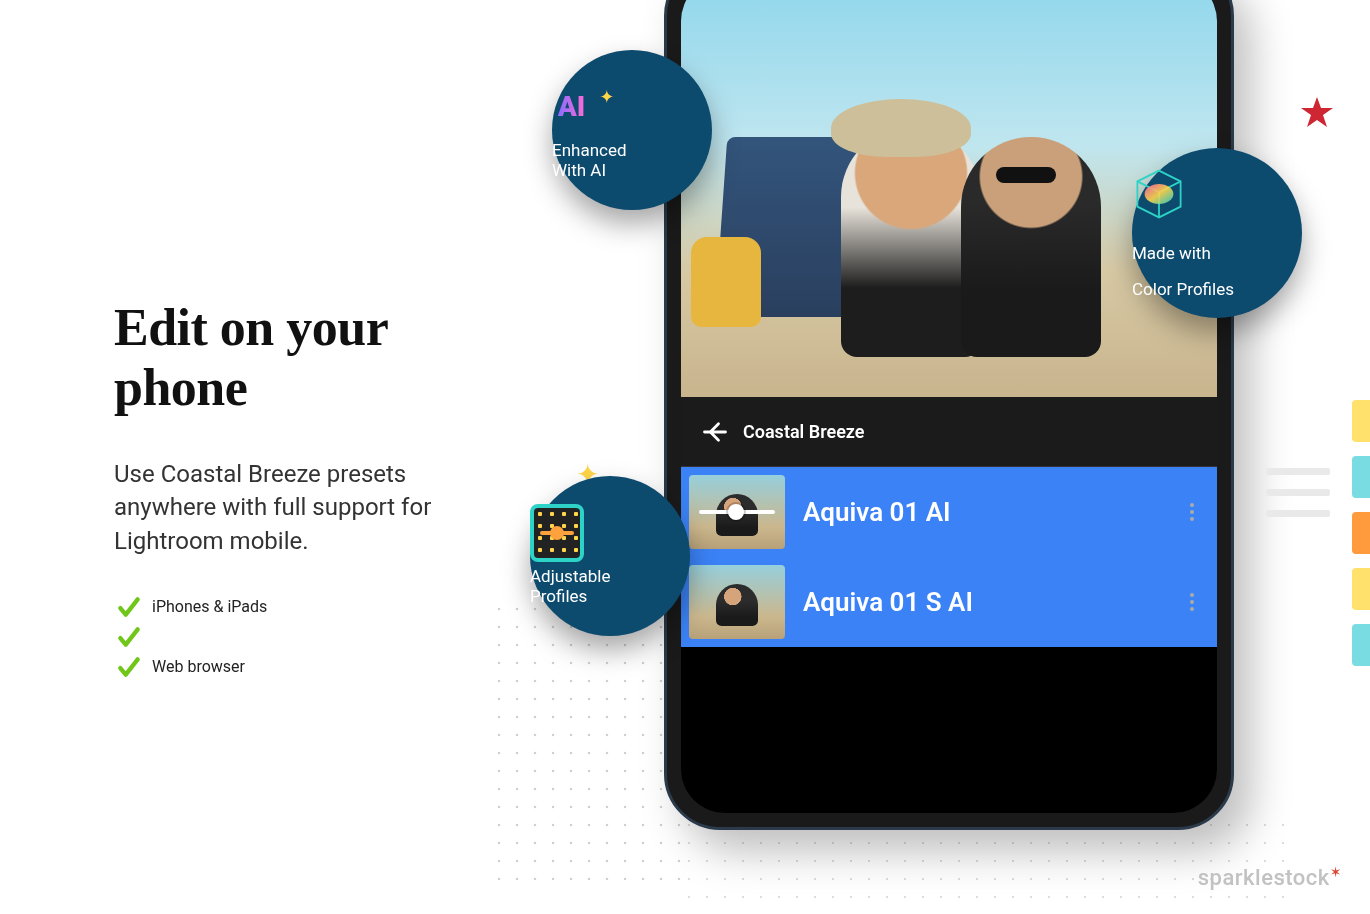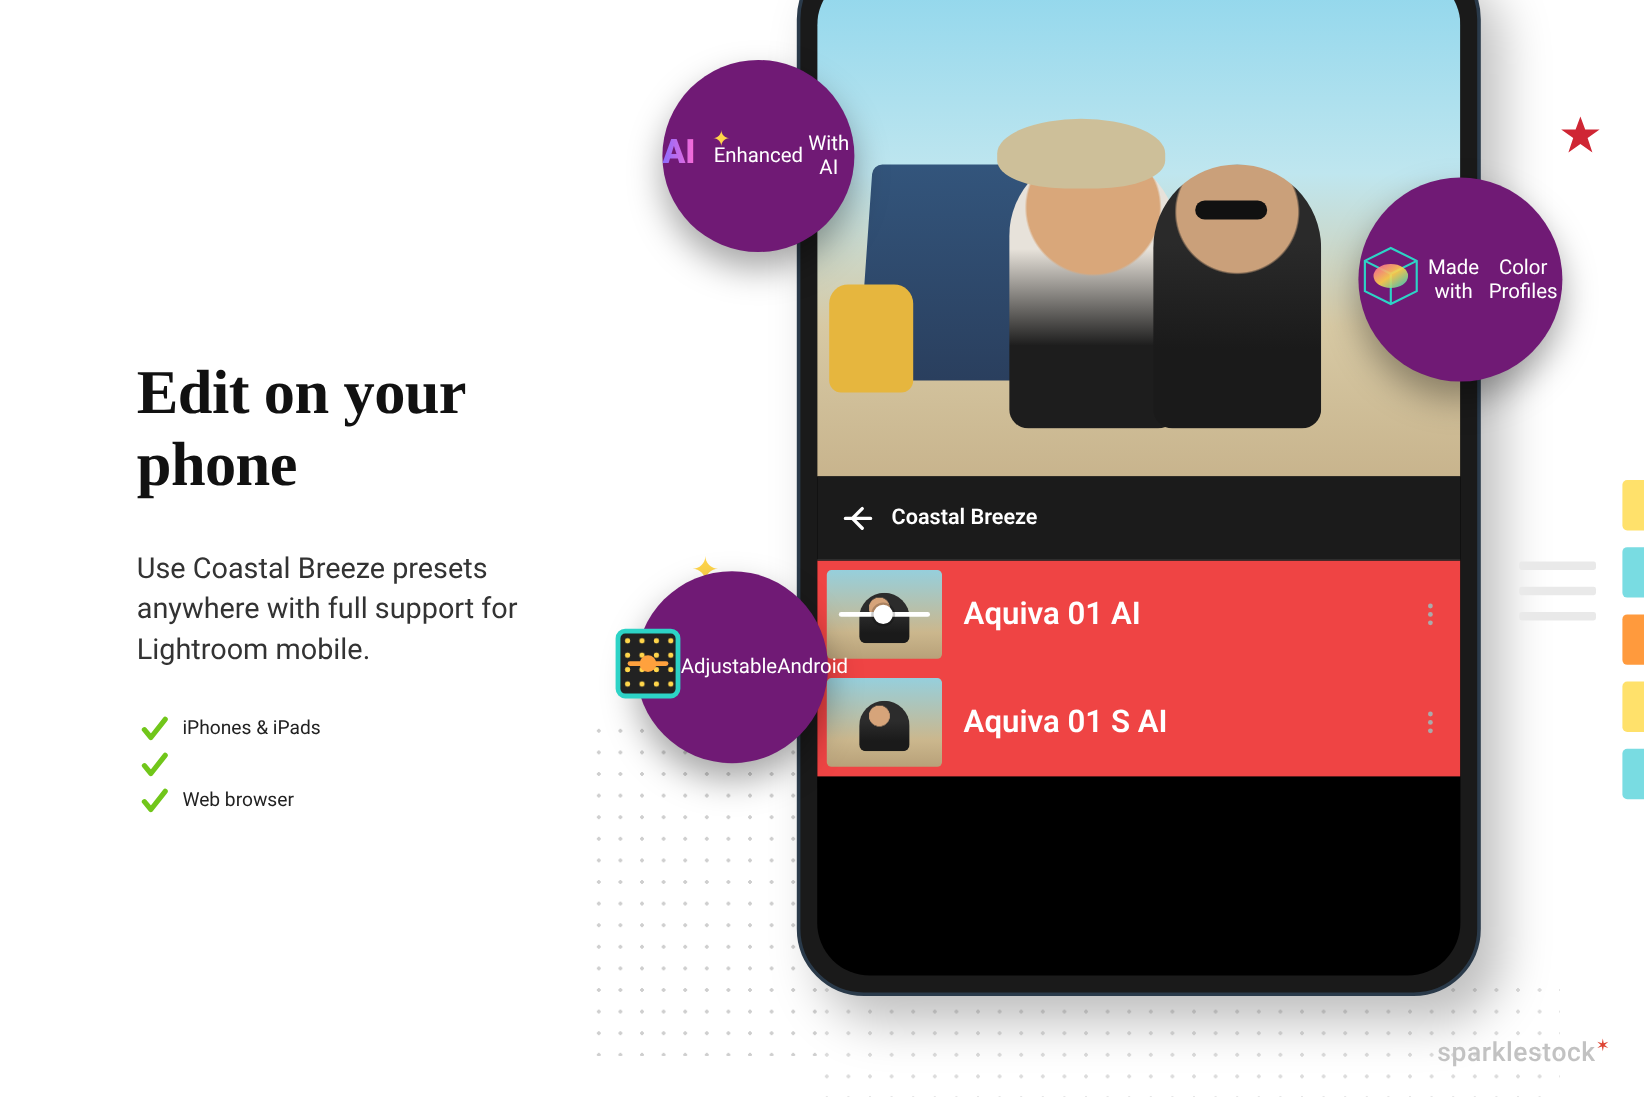"AI" .badge { align-items: center -> flex-start; background: #701a75 -> #0c4a6e; flex-direction: row -> column }
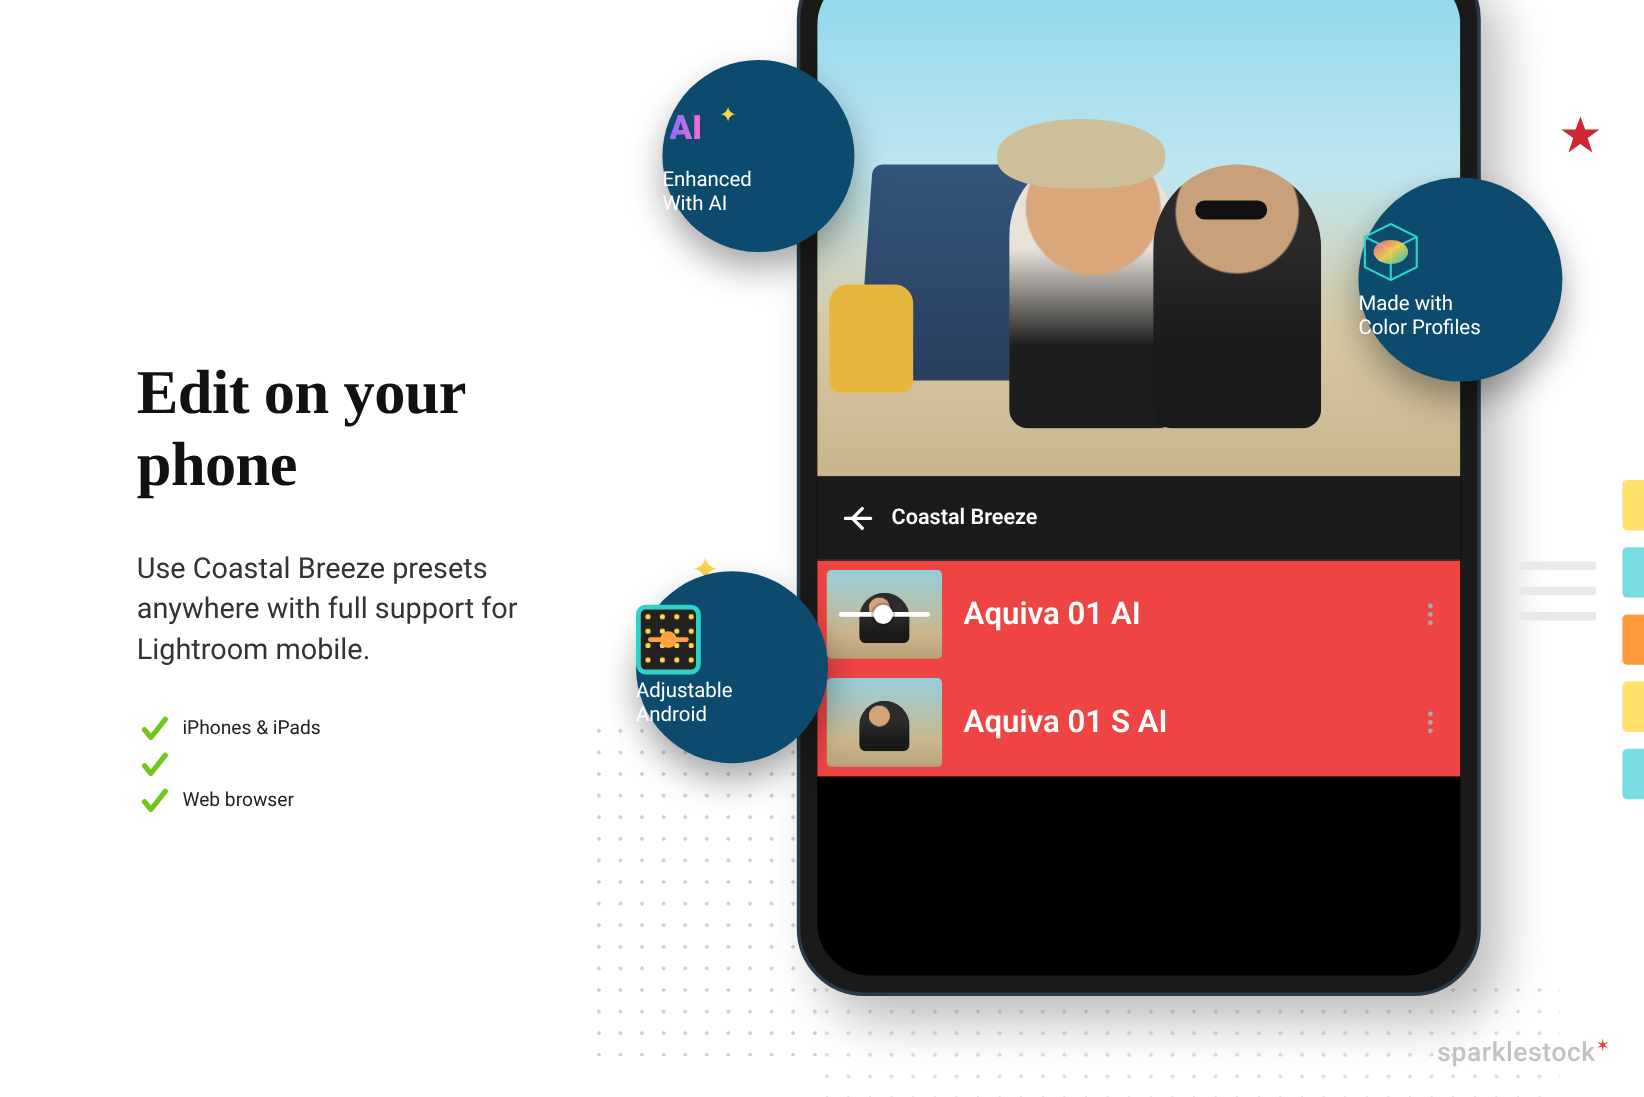"Made with" .badge-profiles { gap: none -> 16px }
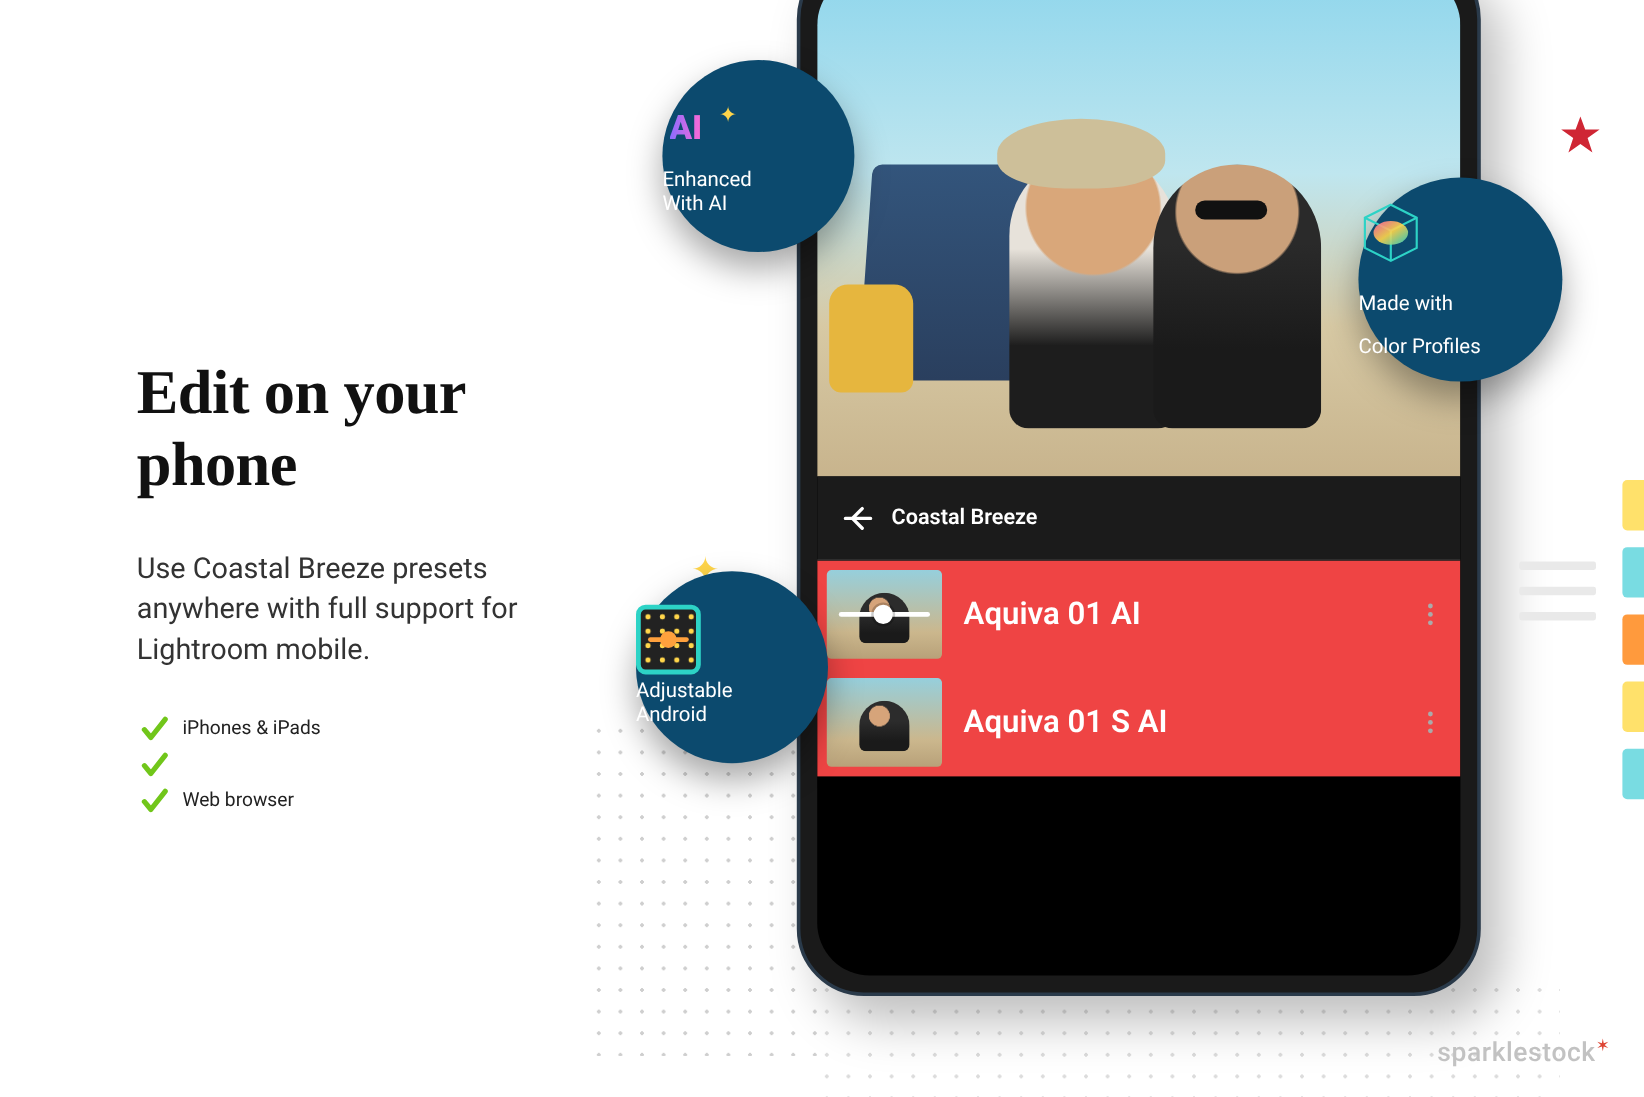"Aquiva 01 AI" .preset-list { background: #ef4444 -> #3b82f6 }
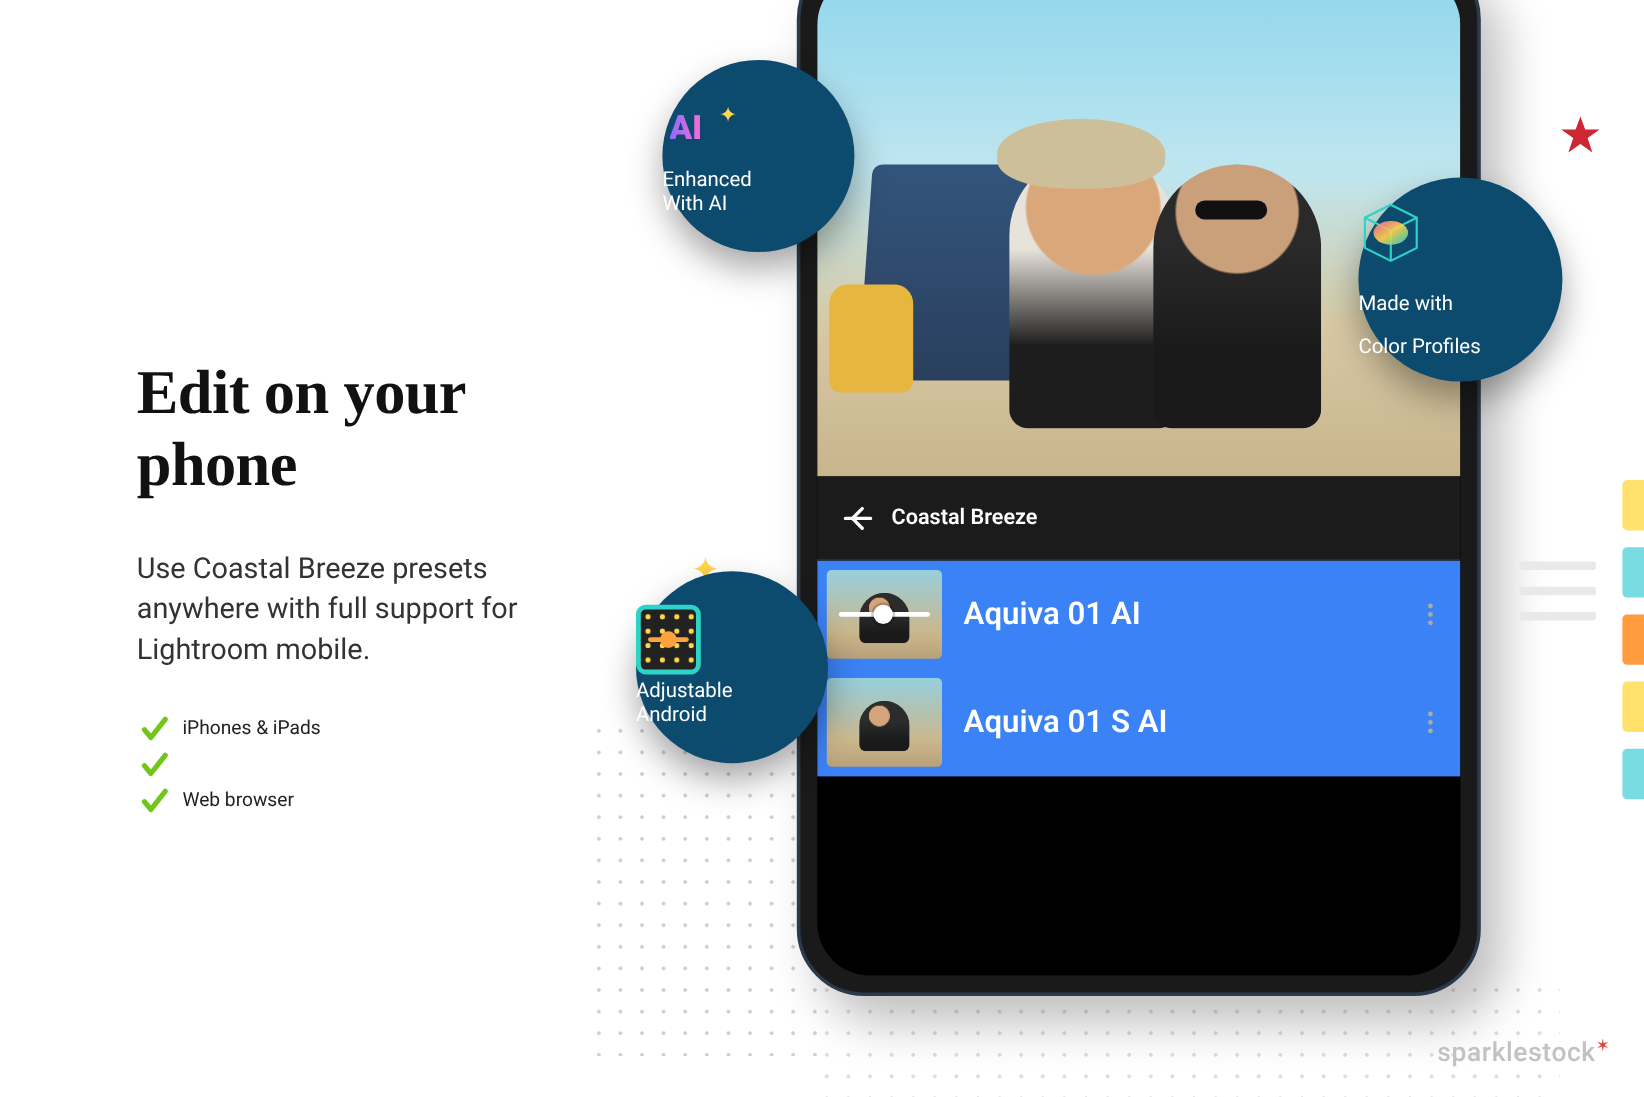"Android" div { text: Android -> Profiles }
